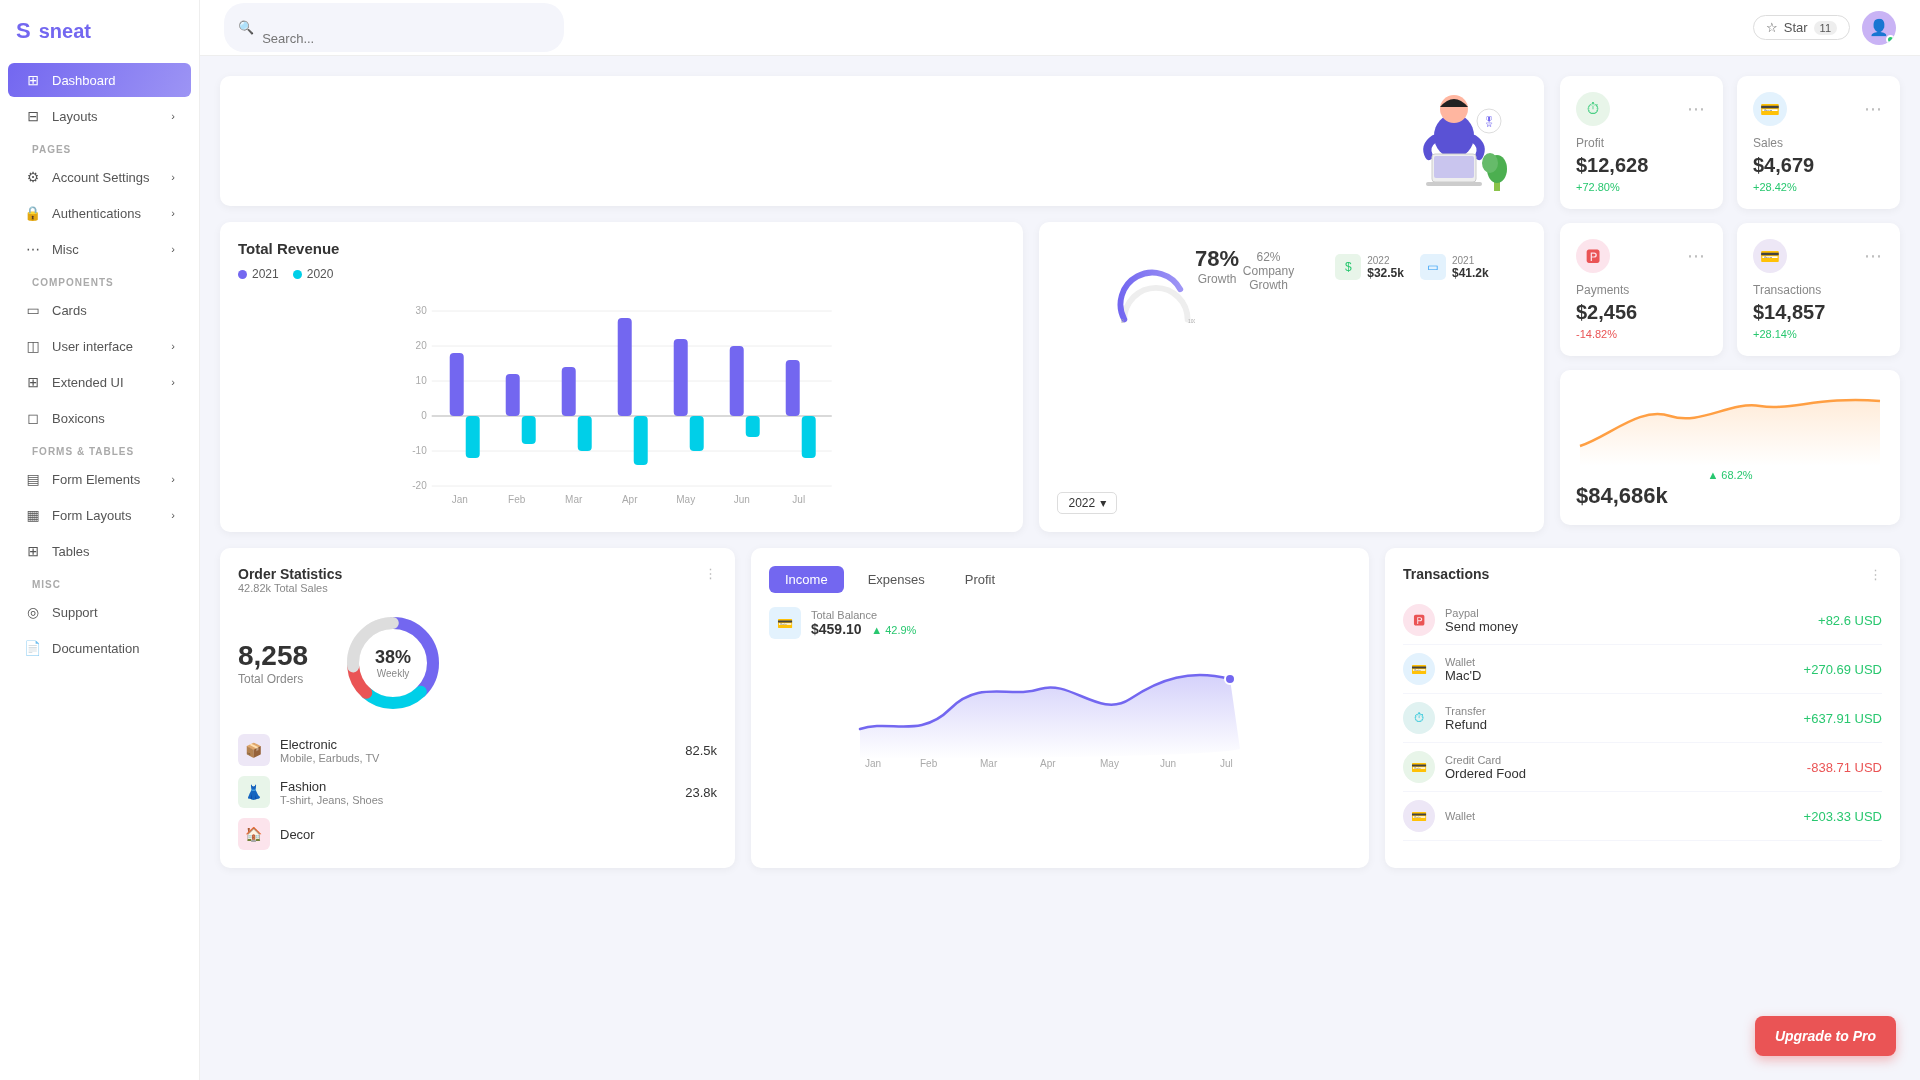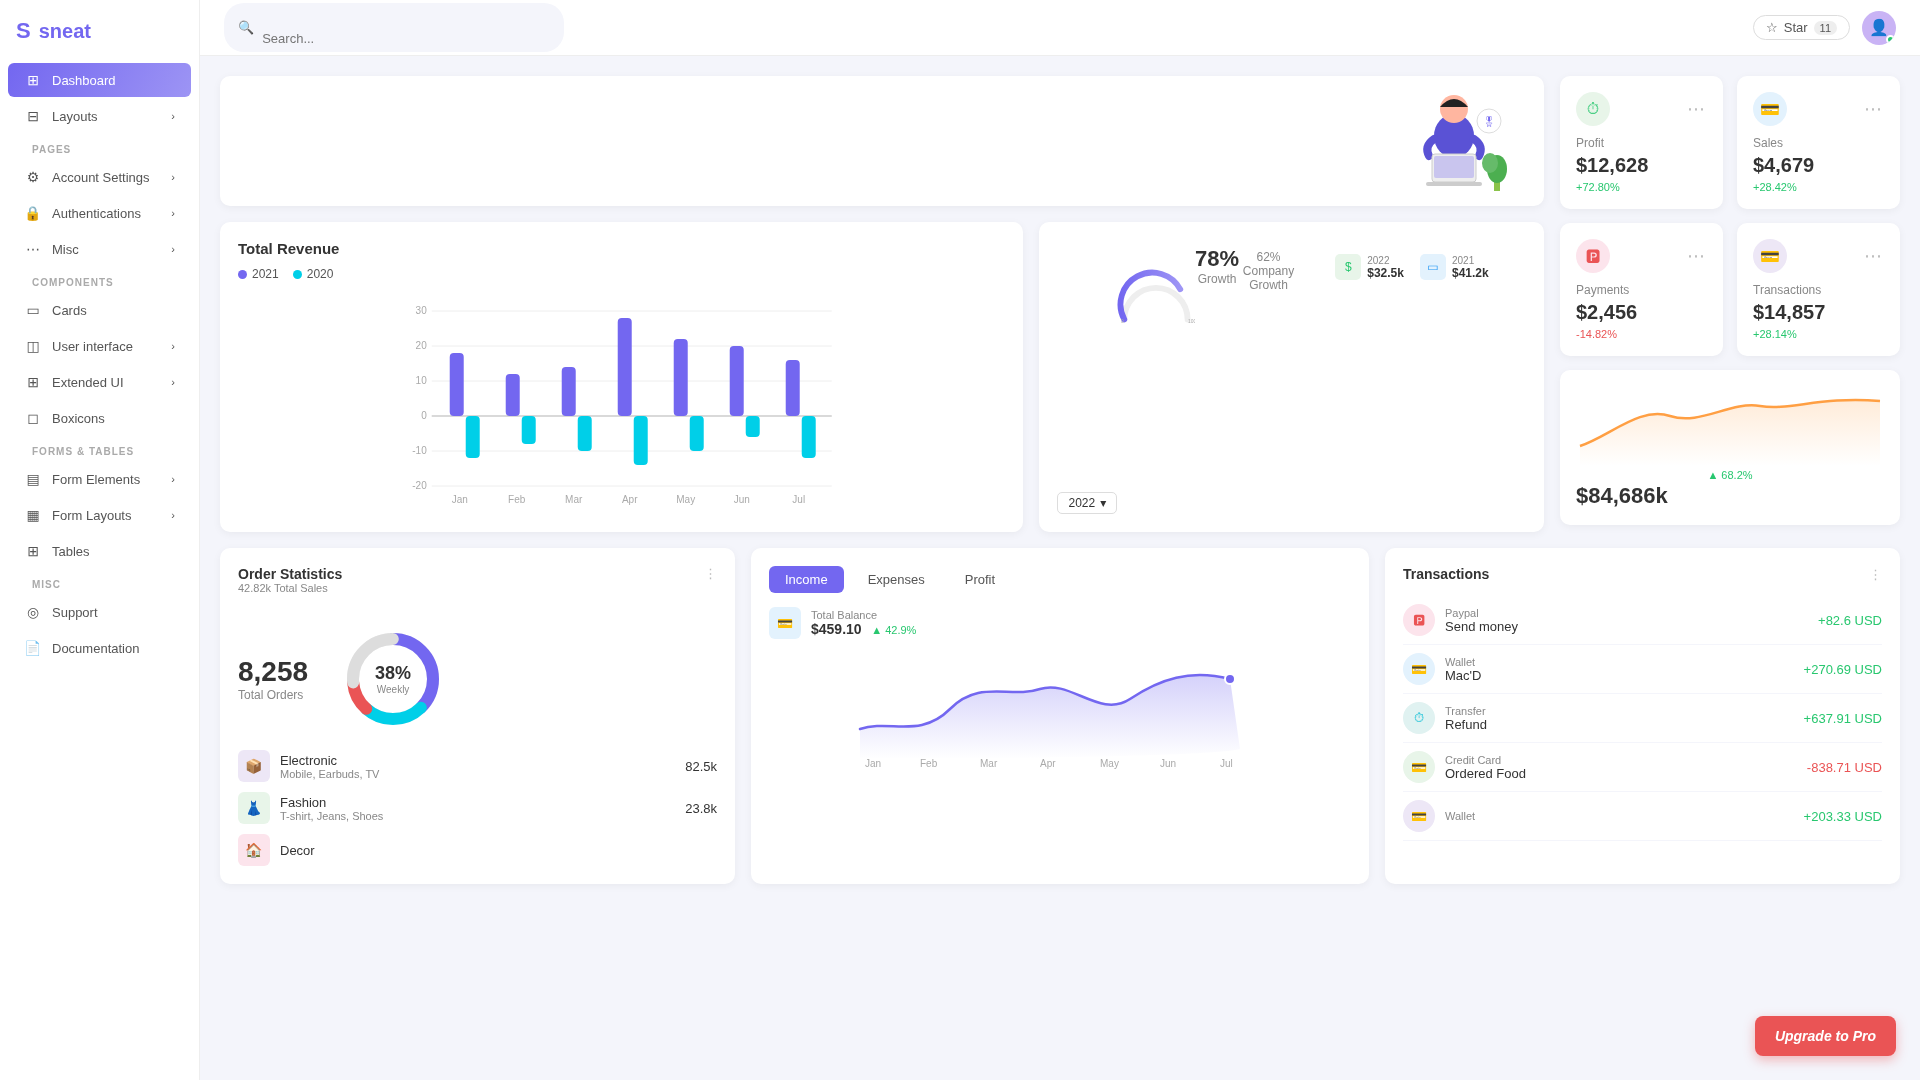"Order Statistics" .order-header { margin-bottom: 30px -> 14px }
